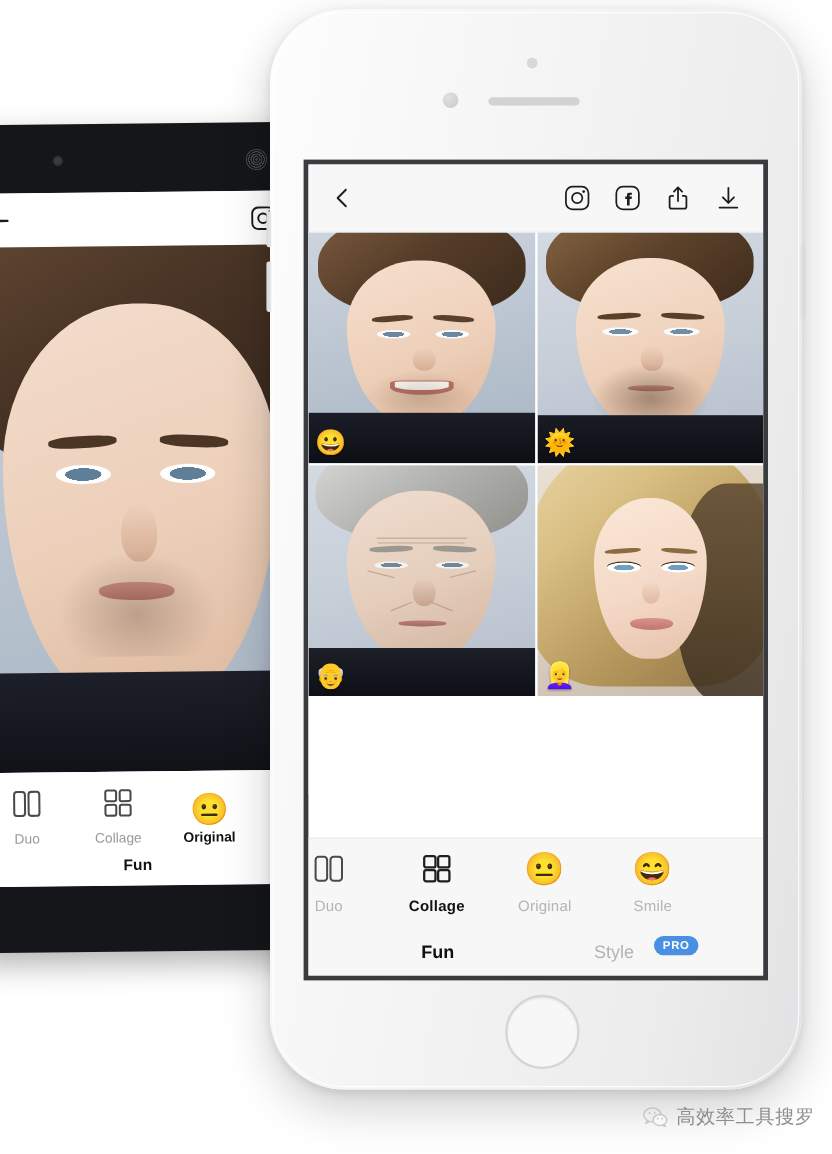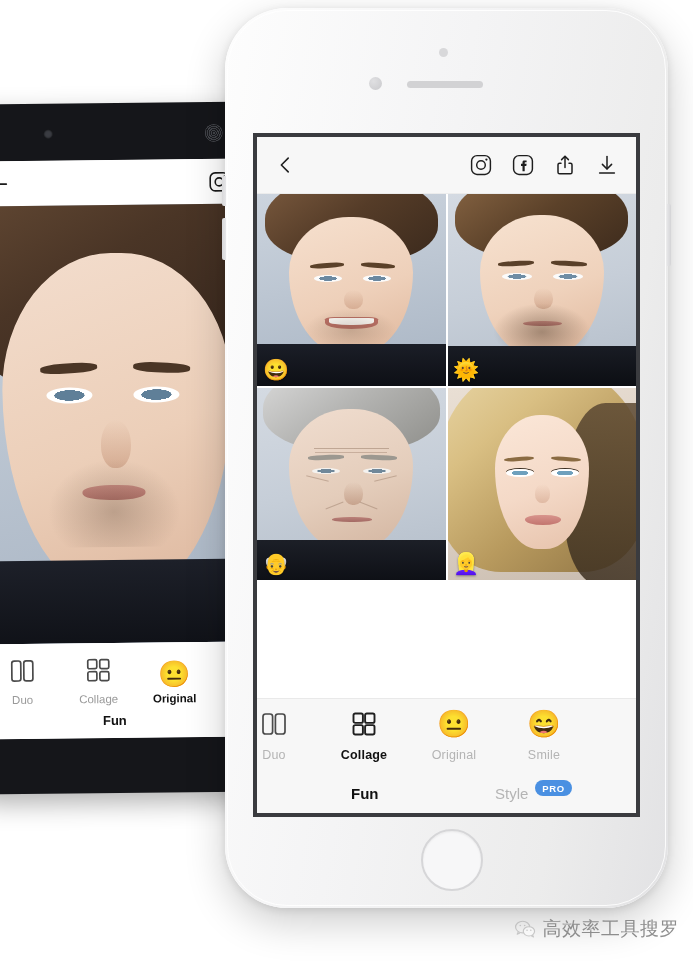"Style" .cat-style { gap: 7px -> 17px }
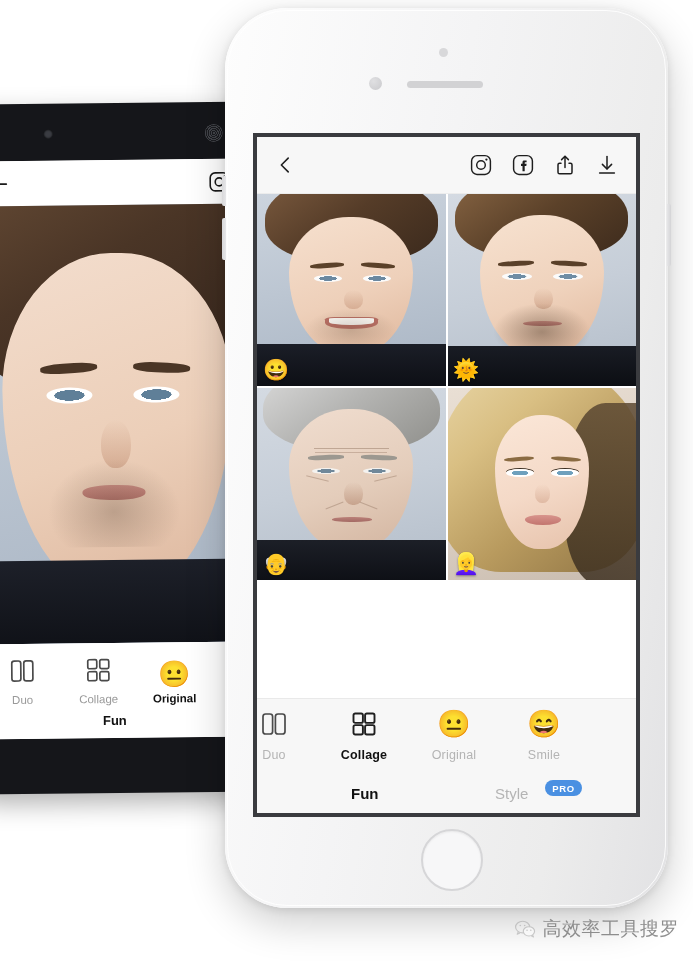"高效率工具搜罗" .wm-text { font-size: 19px -> 16px }
